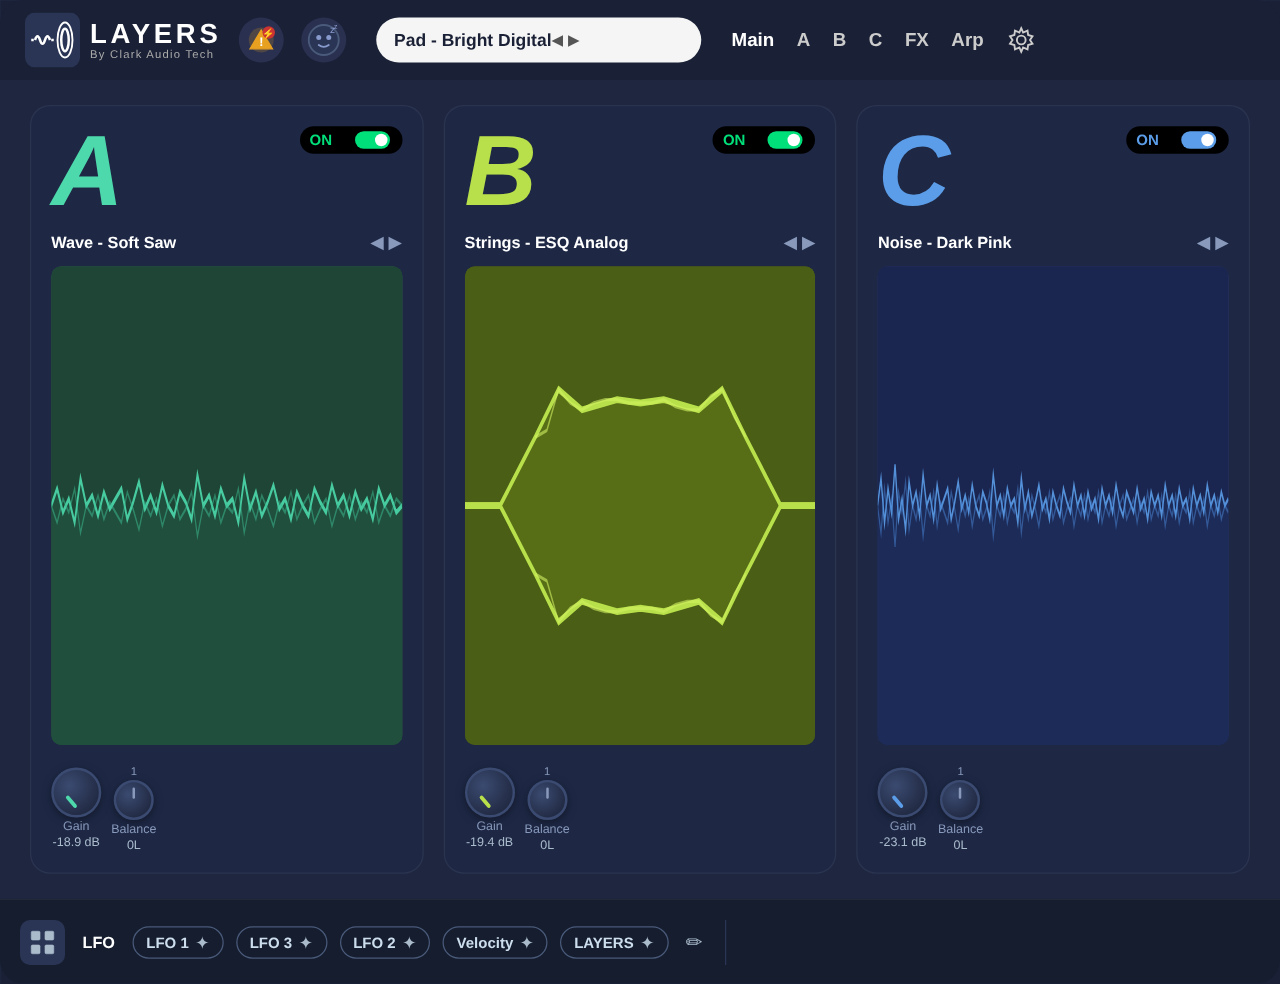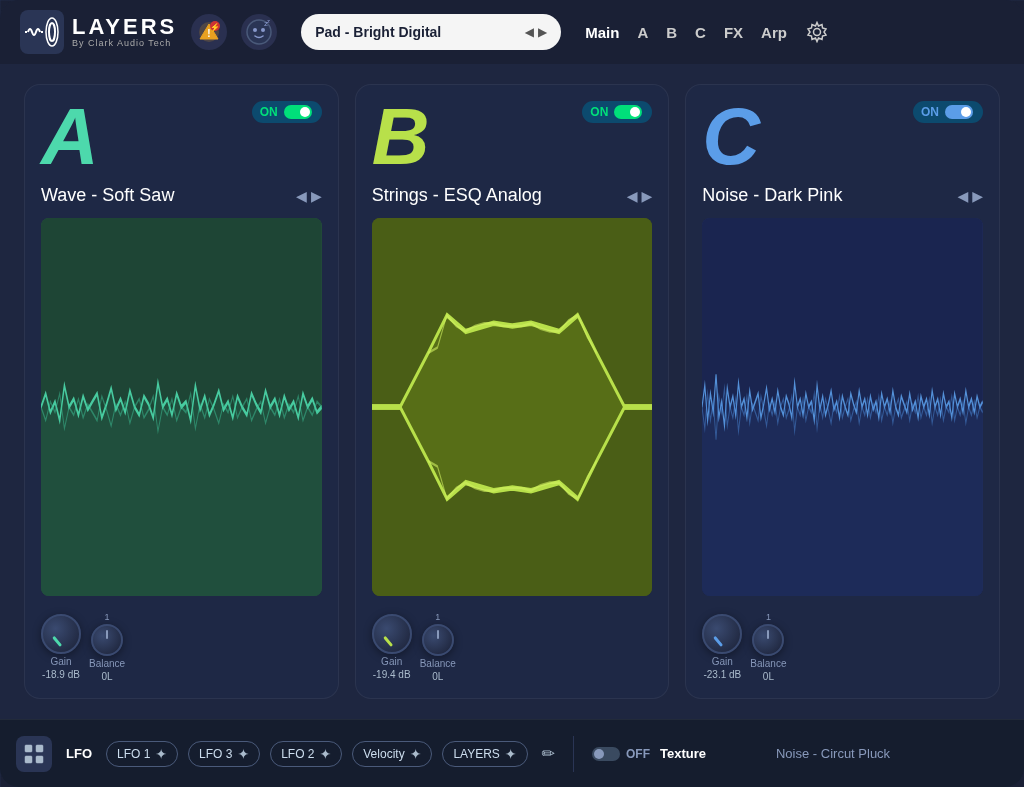"Pad - Bright Digital" .preset-selector { justify-content: space-between -> none }
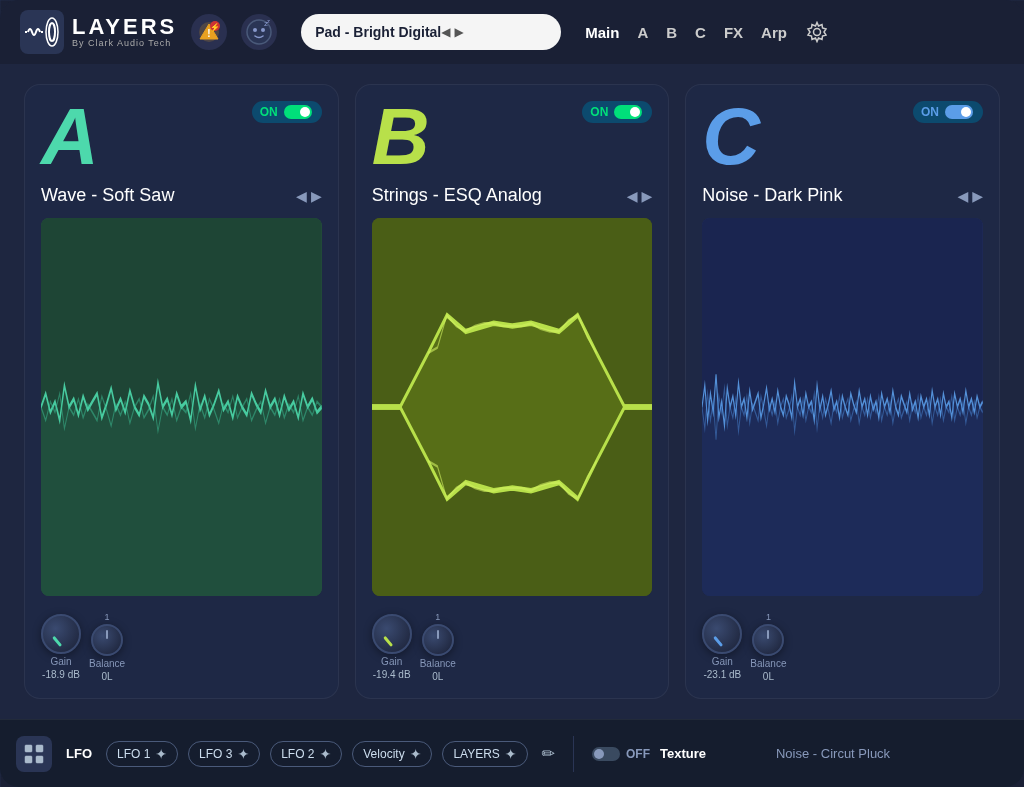"ON" .on-toggle { background: #0c4a6e -> #000000; gap: 6px -> 18px }
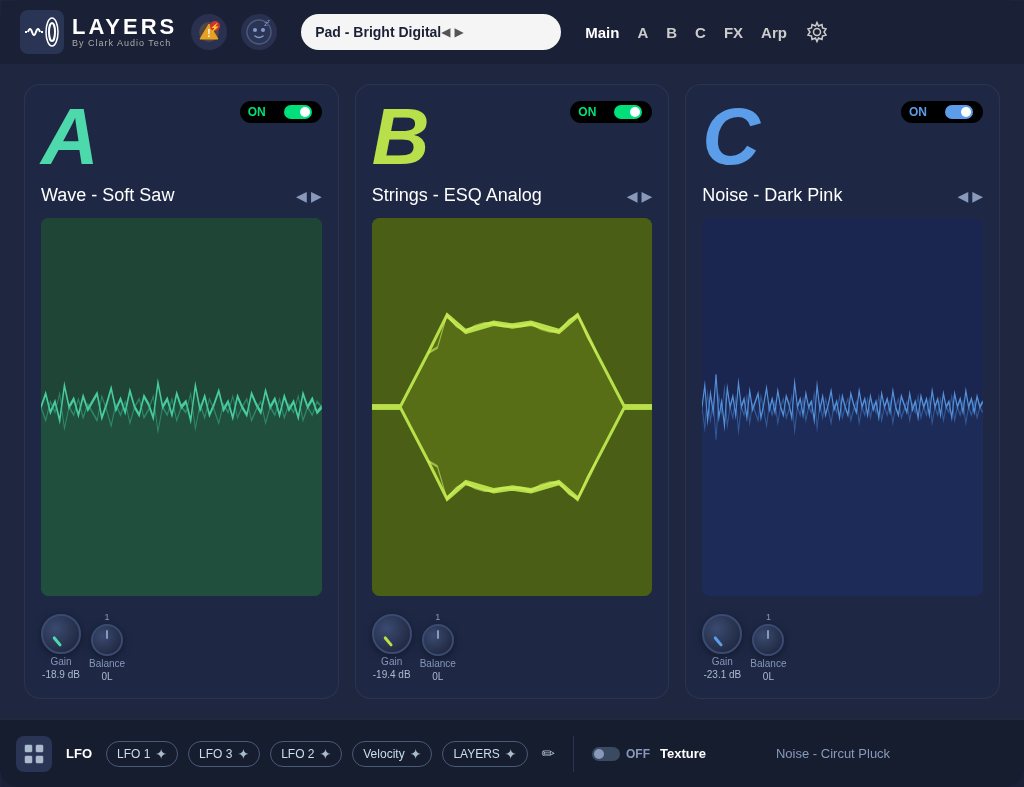"Wave - Soft Saw" .preset-label { font-size: 18px -> 13px; font-weight: 400 -> 700 }
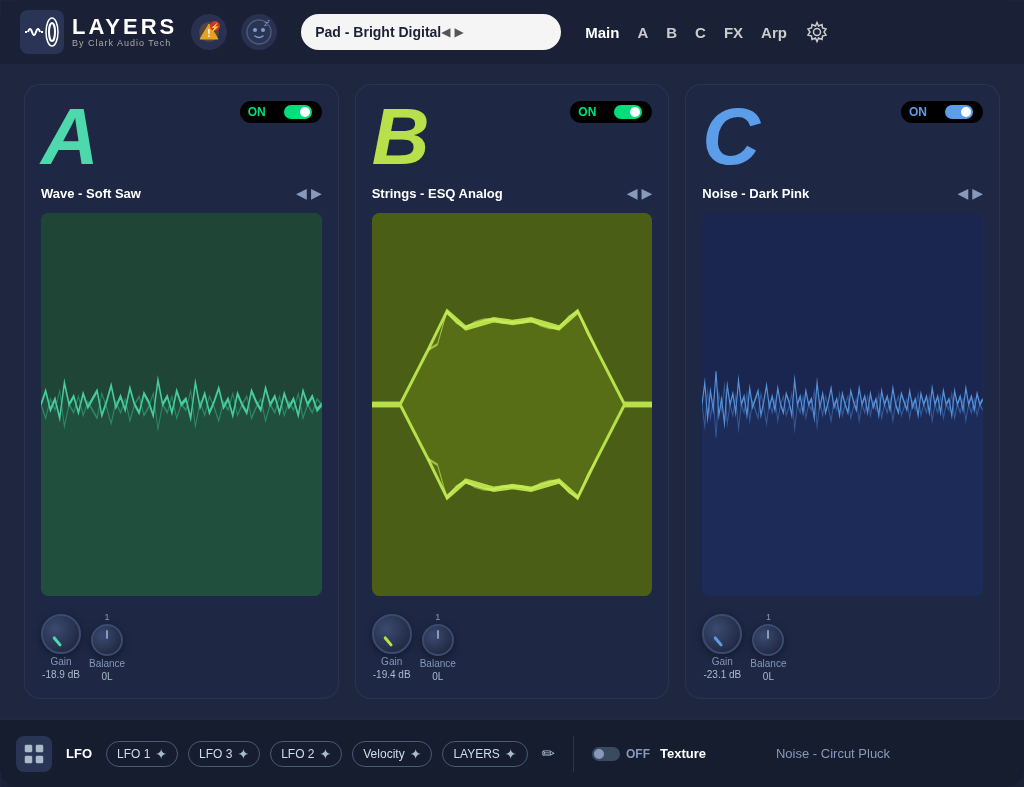"LFO 1" .lfo-tag-label { font-weight: 400 -> 700 }
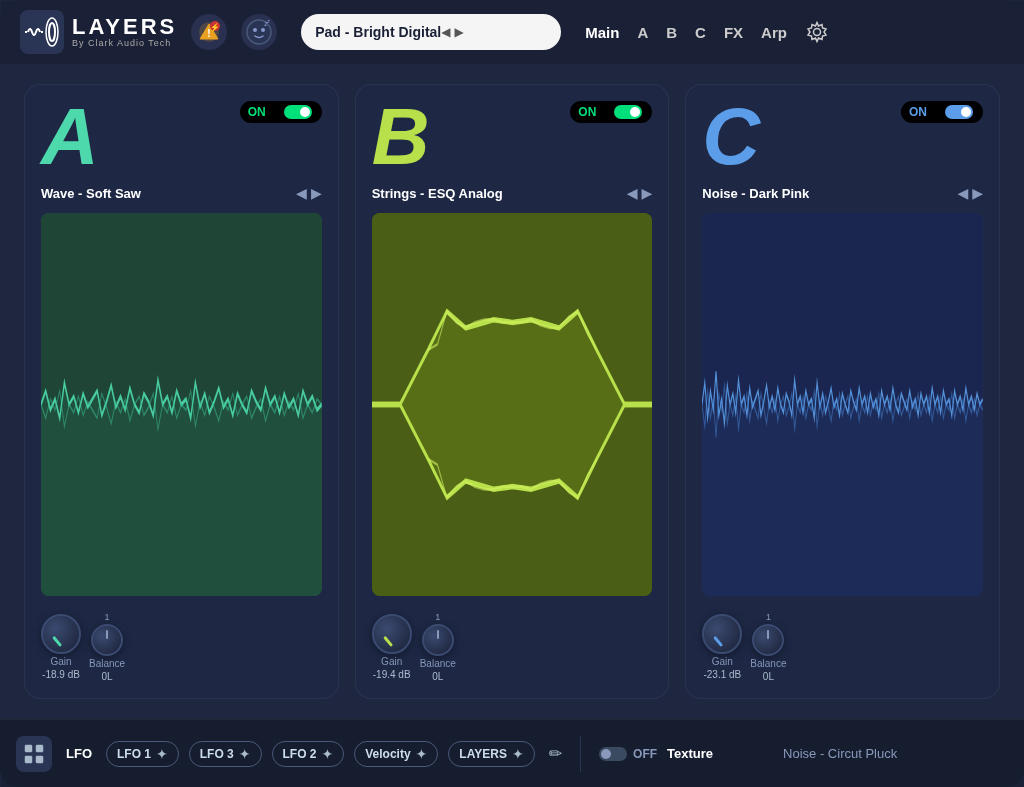"OFF" div.texture-area { html: <div> <div> <div></div> <span>OFF</span> </div> <span>Texture</span> <span>Noise - Circut Pluck</span> </div> -> none }
